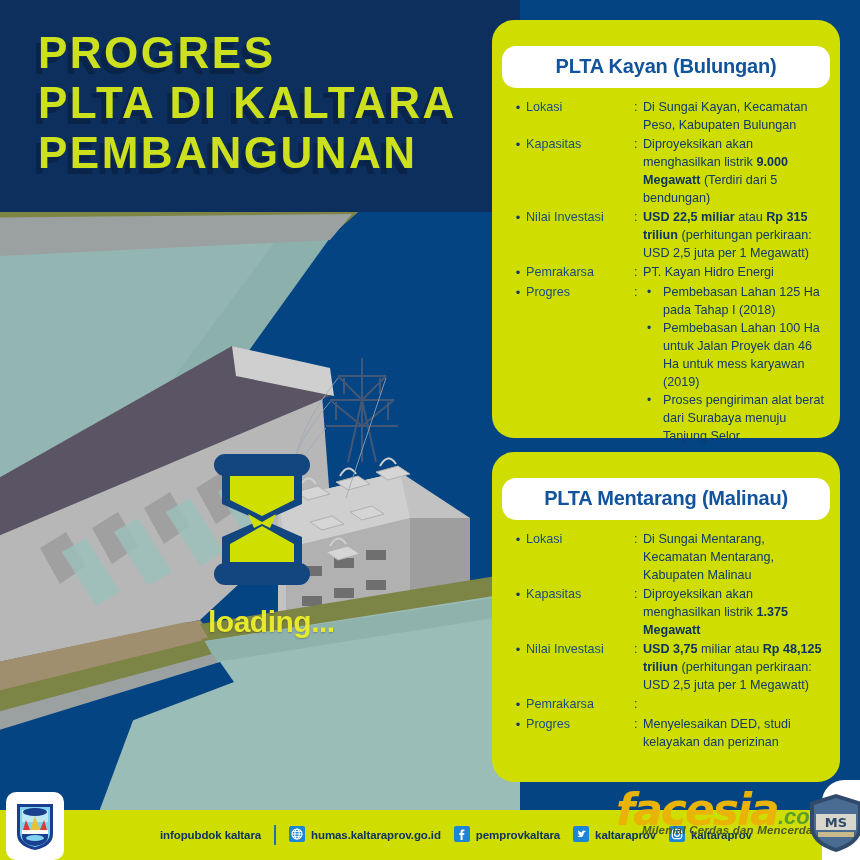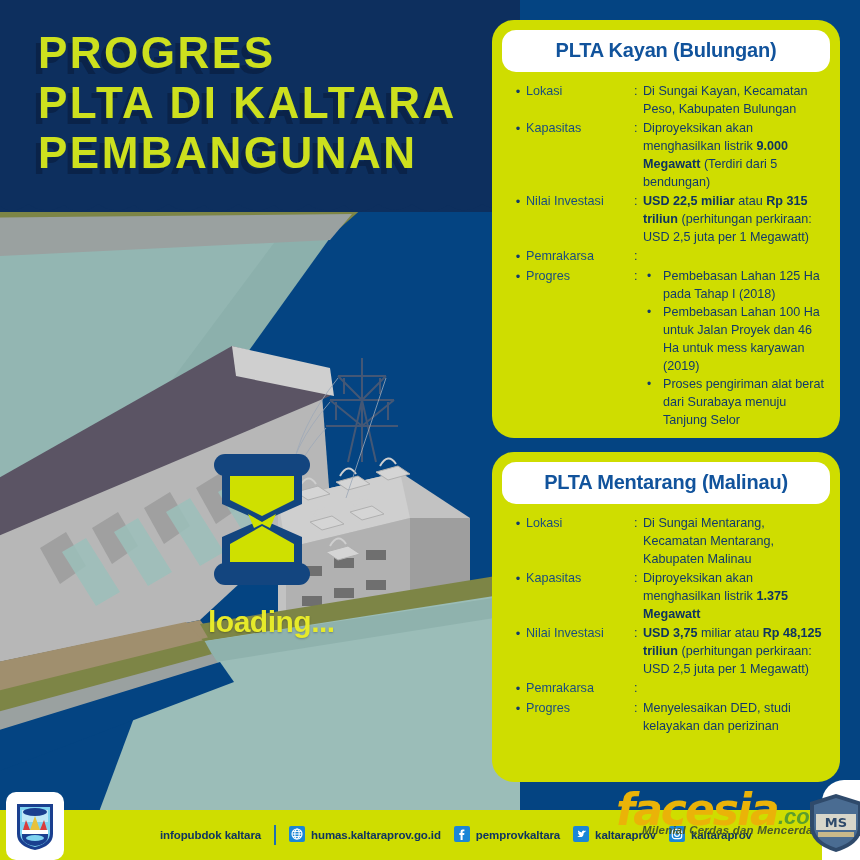"PLTA Kayan (Bulungan)" .card-head { margin-top: none -> 16px }
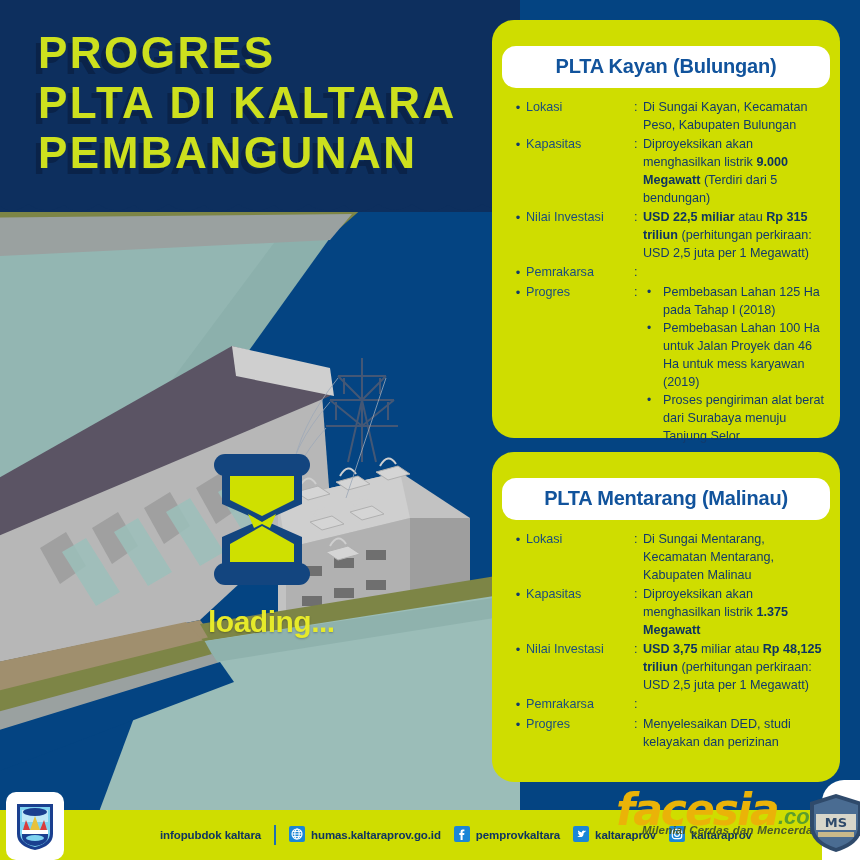"PT. Kayan Hidro Energi" span.value { html: none -> <span>PT. Kayan Hidro Energi</span> }
